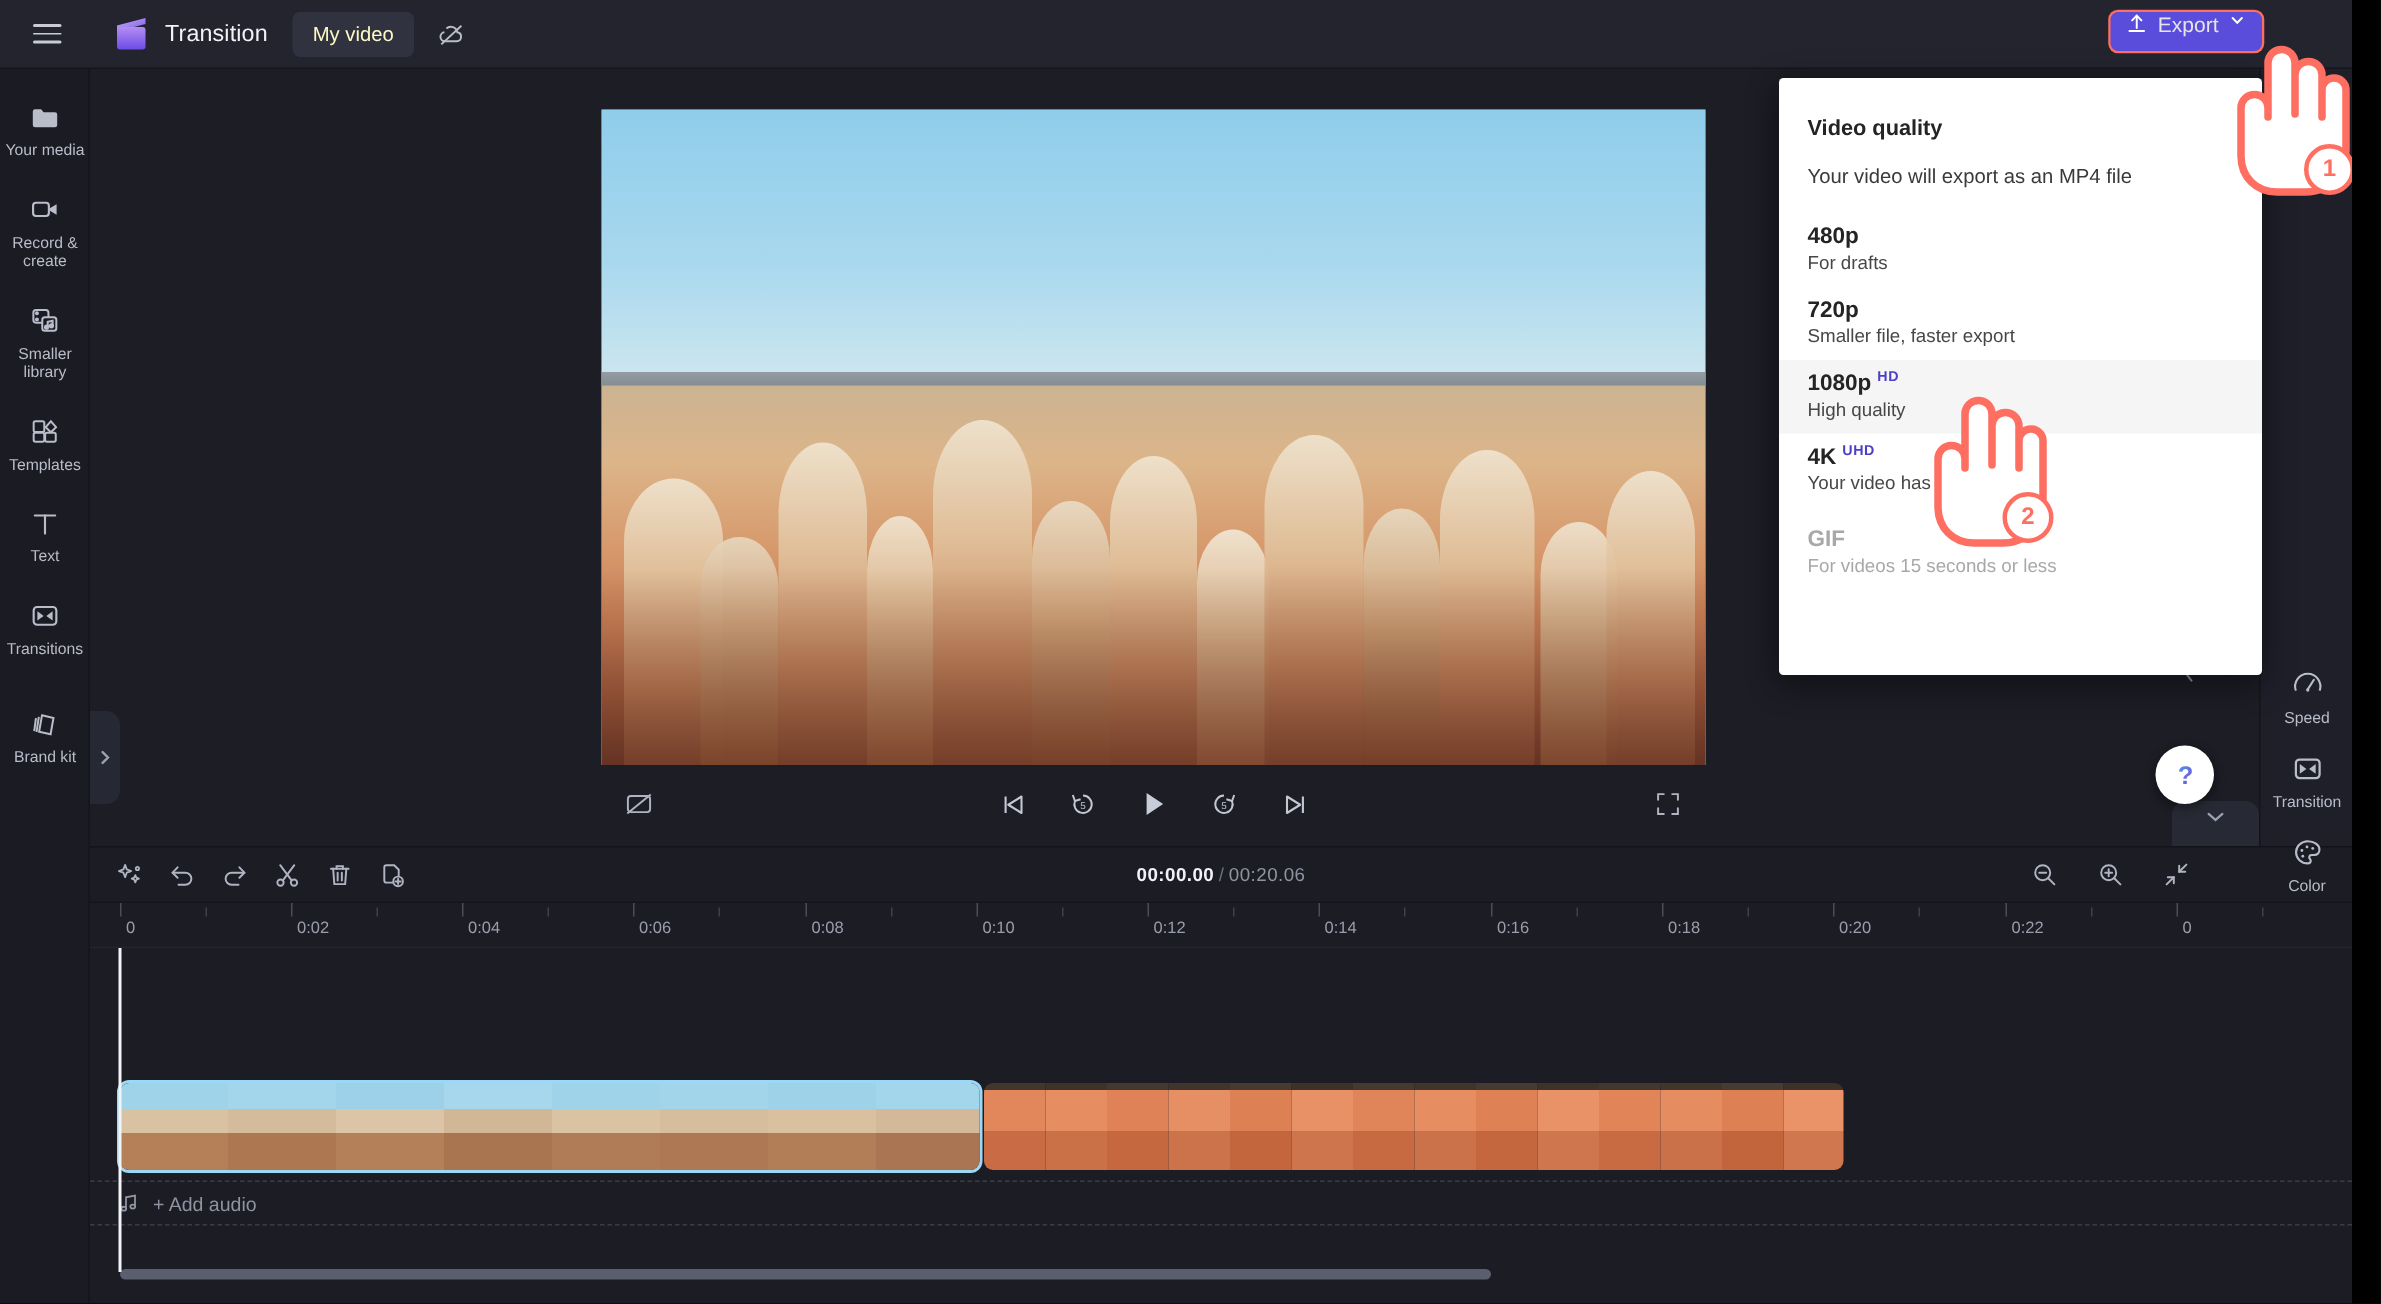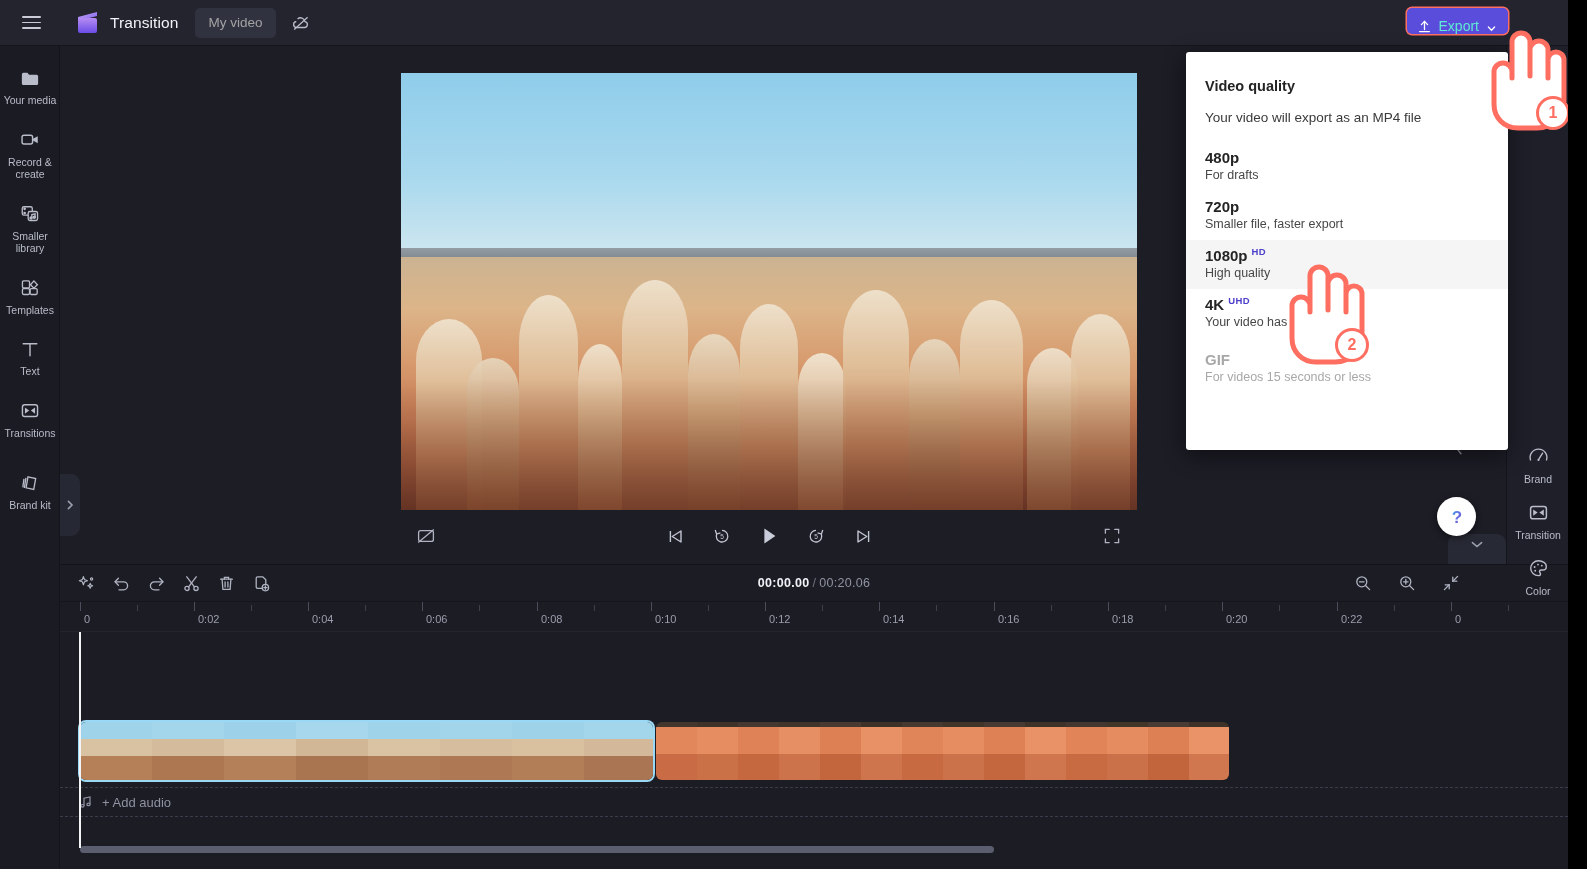"My video" .proj-name { color: #a3a3a3 -> #fef9c3 }
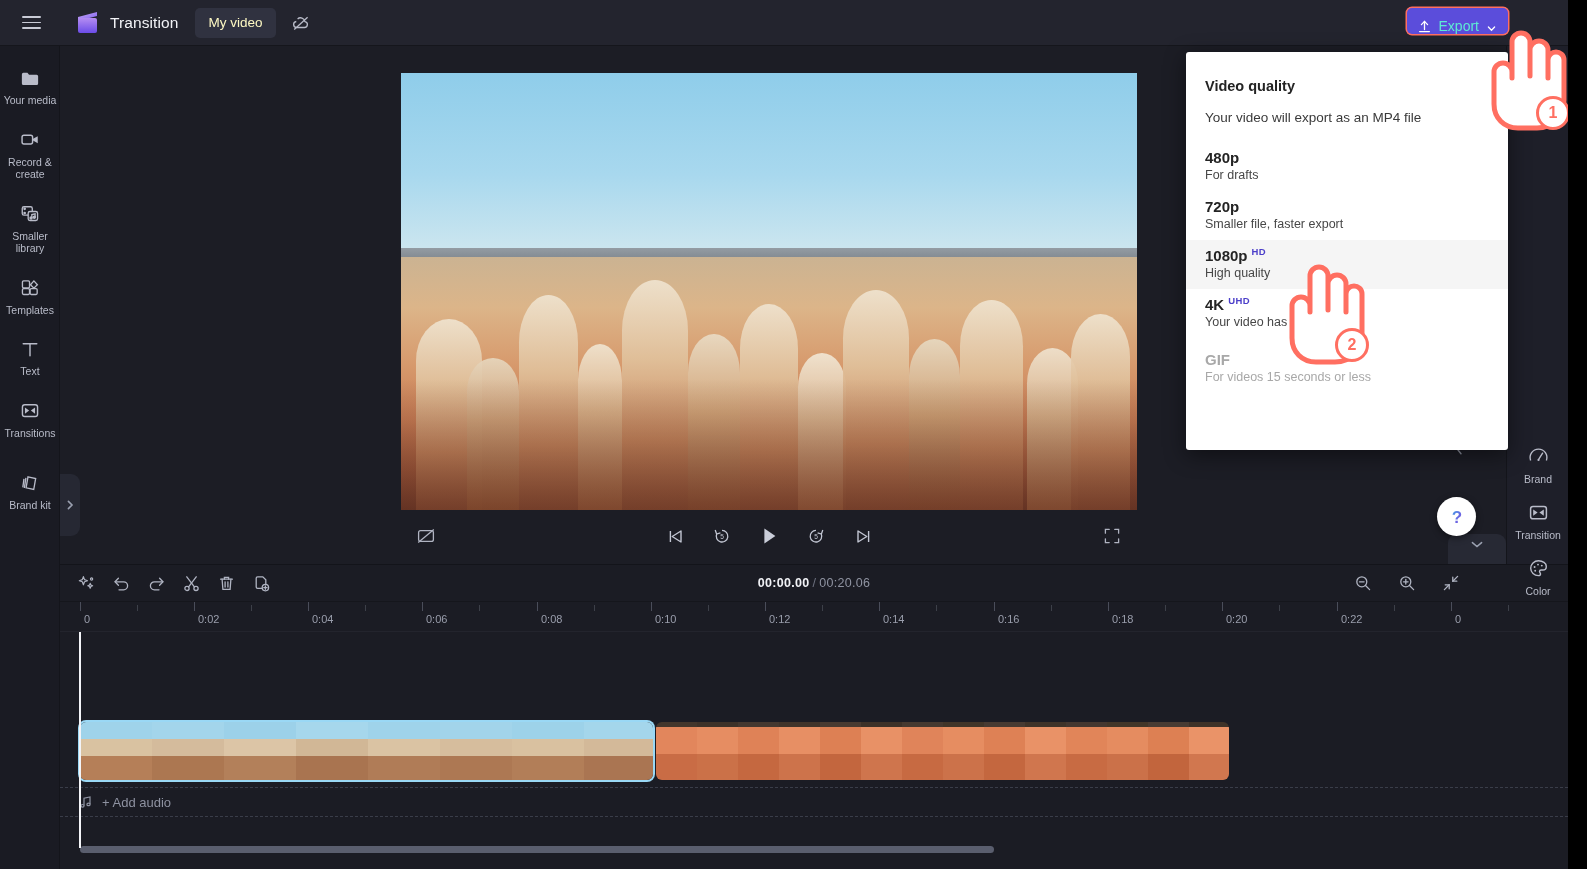"Export" .export-btn { align-items: flex-end -> flex-start; color: #5eead4 -> #e5e5e5 }
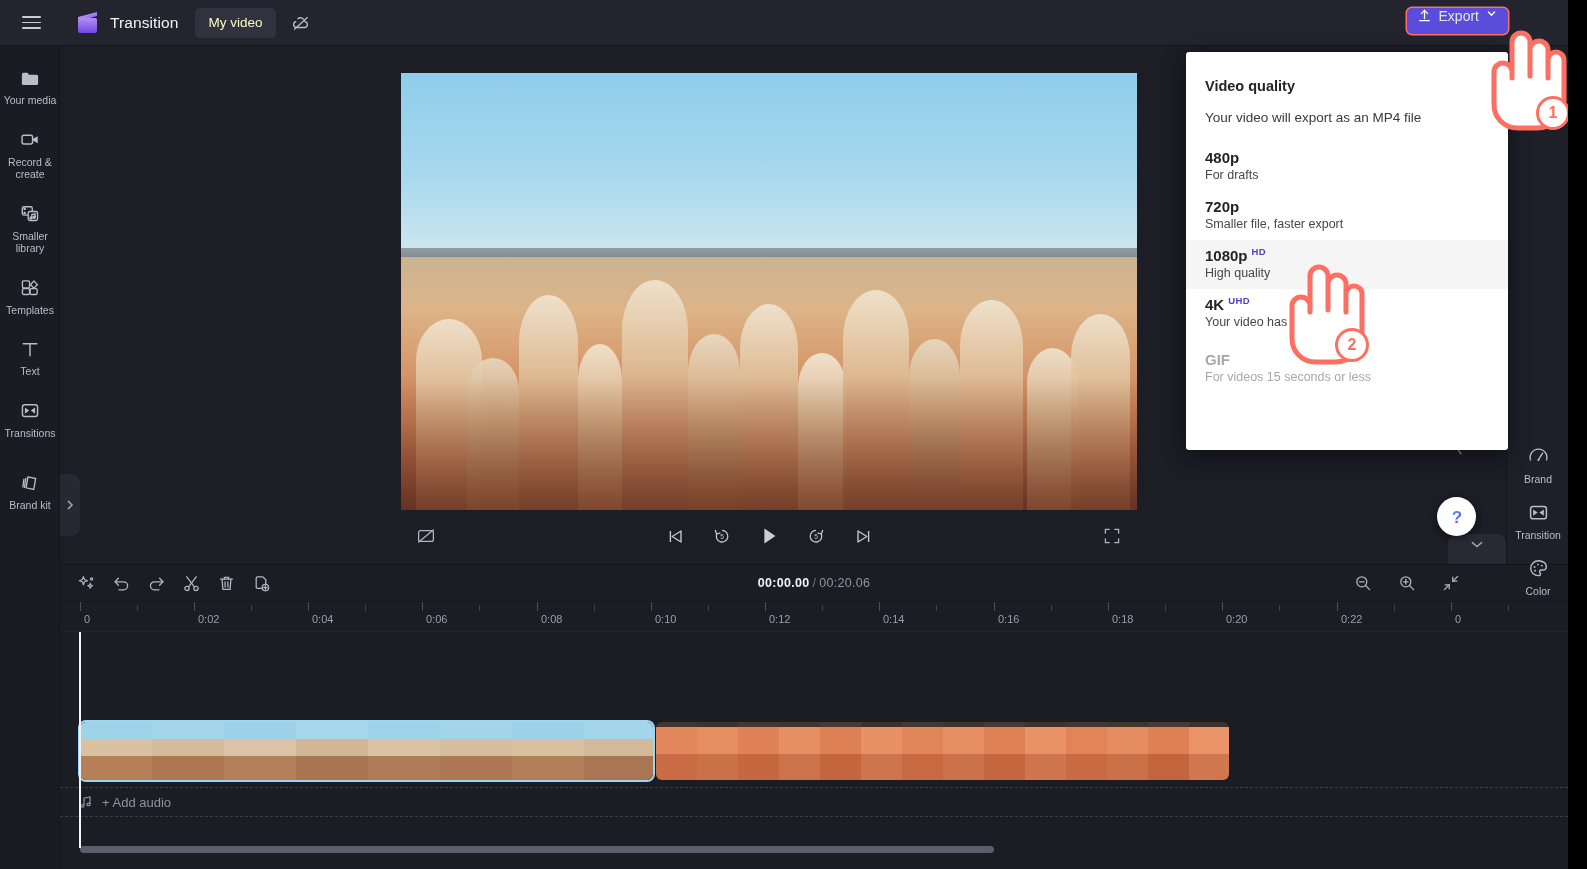"Brand" span.lbl { text: Brand -> Speed }
